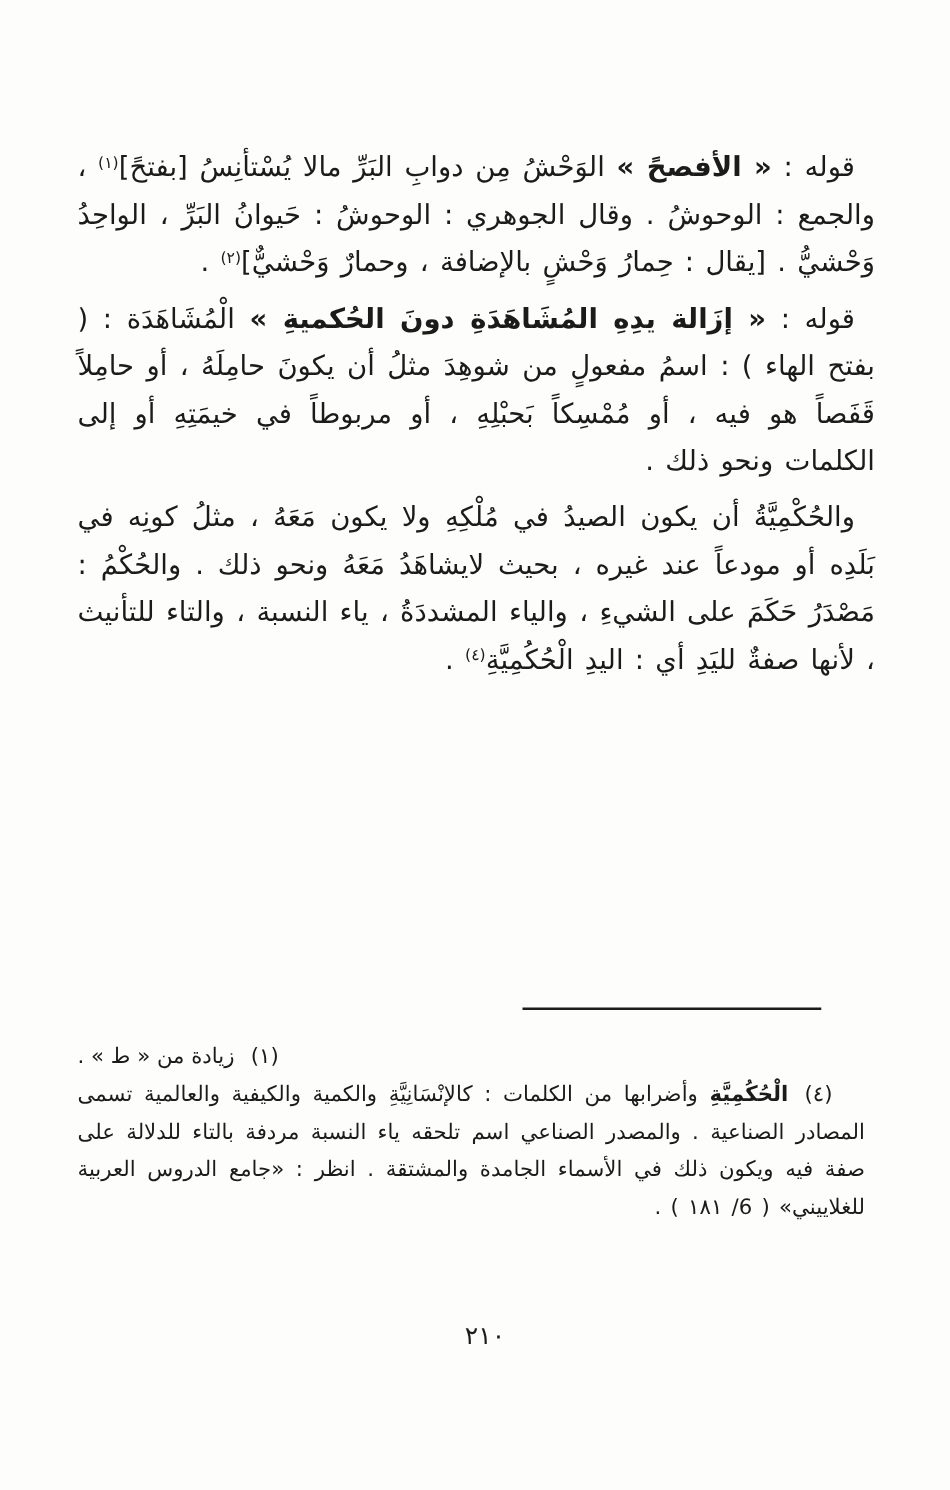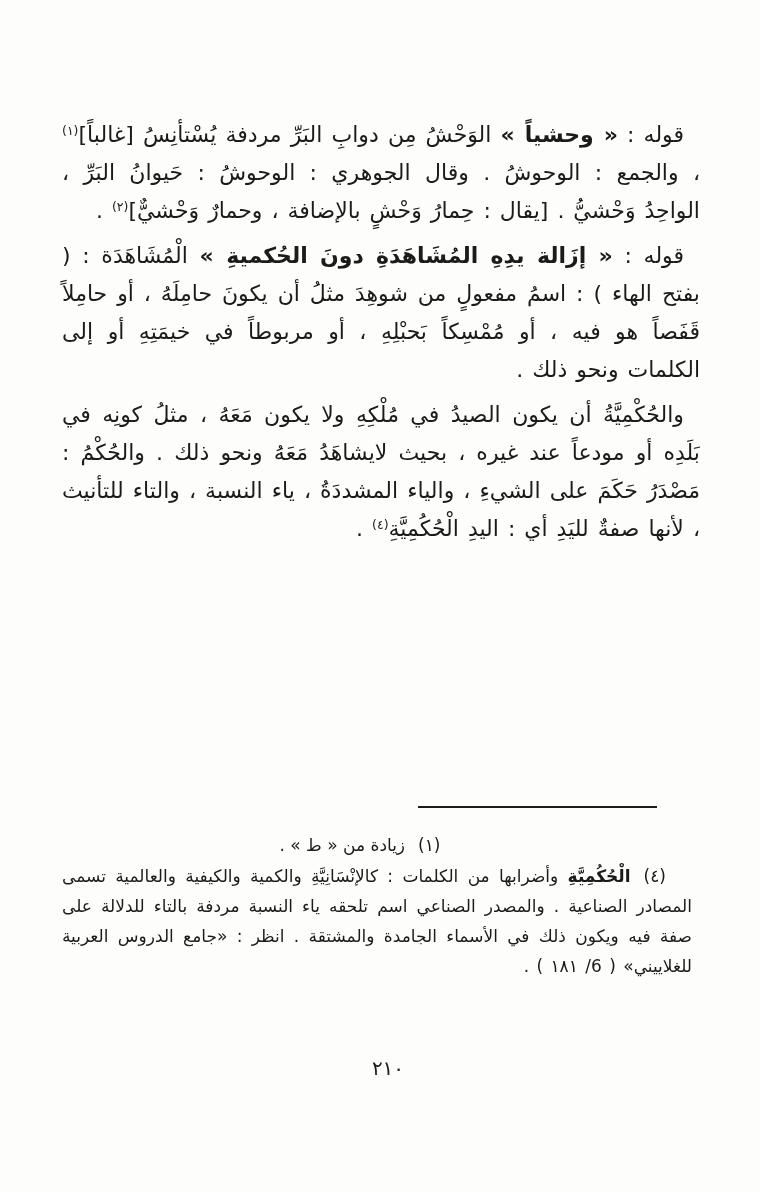"الوَحْشُ مِن دوابِ البَرِّ مردفة" span { text: مردفة يُسْتأنِسُ [غالباً -> مالا يُسْتأنِسُ [بفتحً }
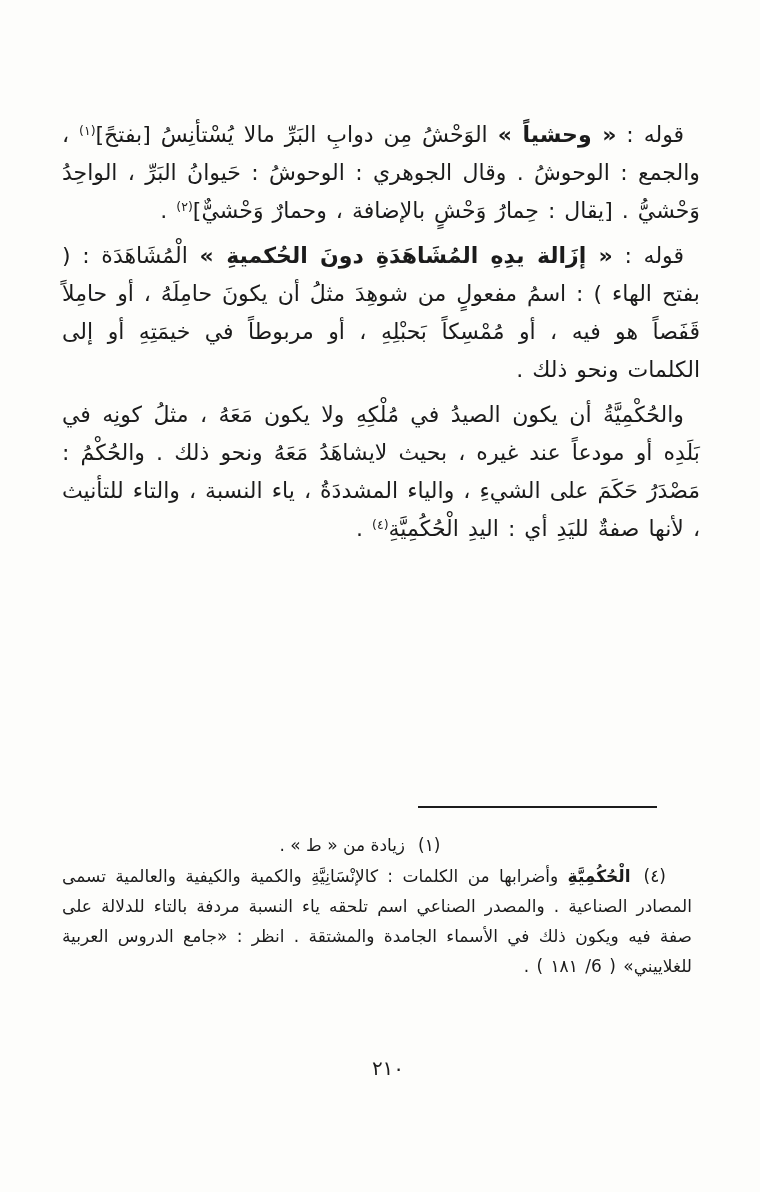"« وحشياً »" b.lemma { text: وحشياً -> الأفصحً }
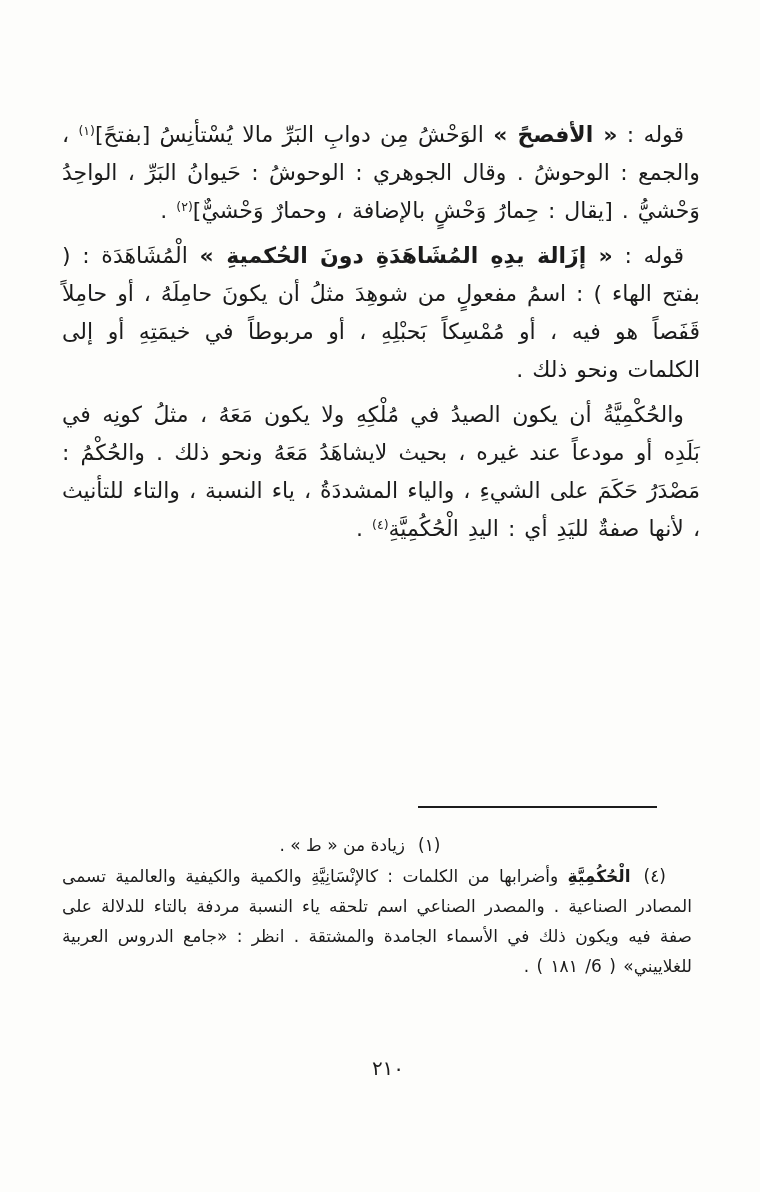"(١)زيادة من « ط »" .footnote { text-align: center -> left }
